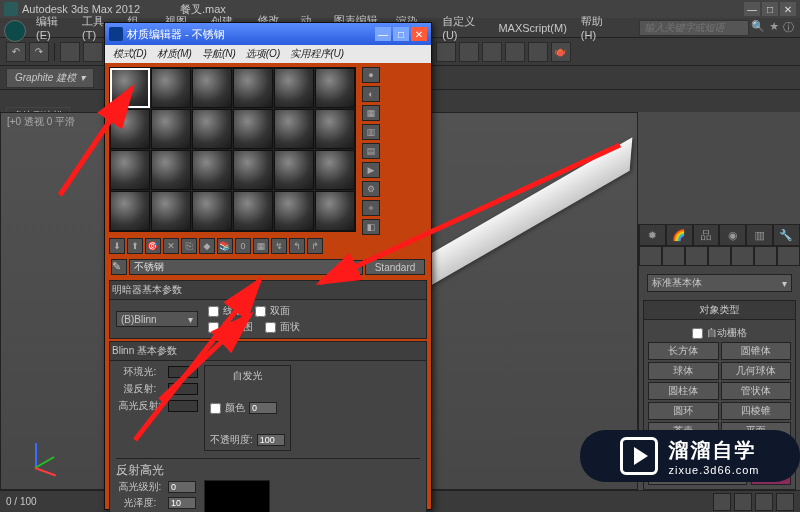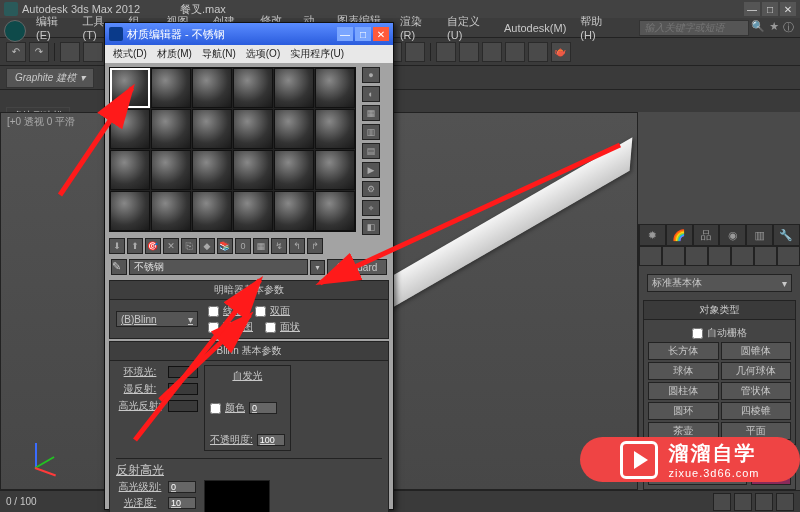"材质编辑器 - 不锈钢" .mateditor { background: #a3a3a3 -> #c2410c; width: 290px -> 328px }
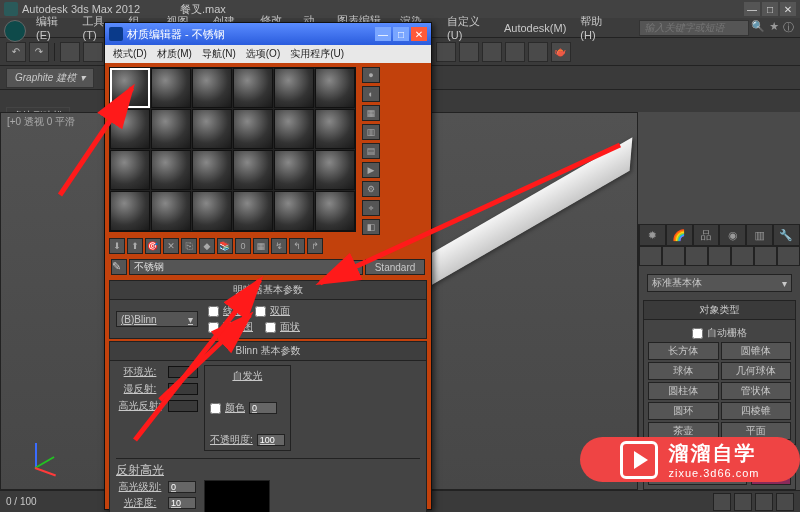"Autodesk(M)" span.mitem { text: Autodesk -> MAXScript }
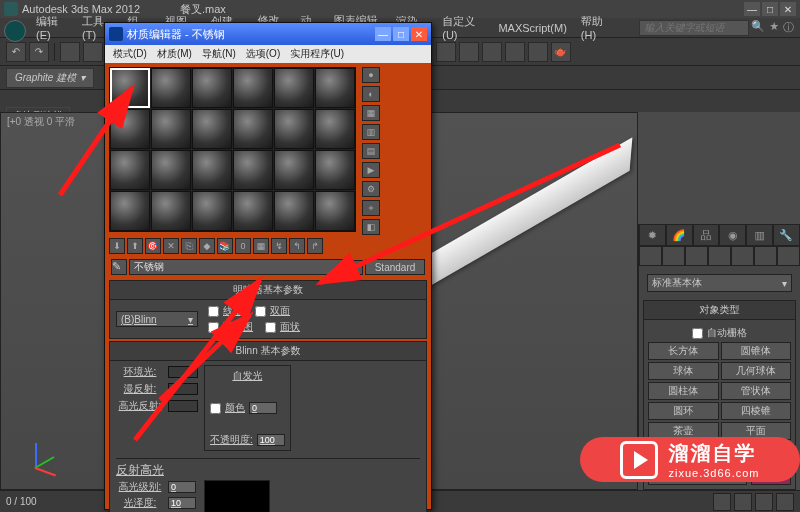"模式(D)" .me-menu { font-style: none -> italic }
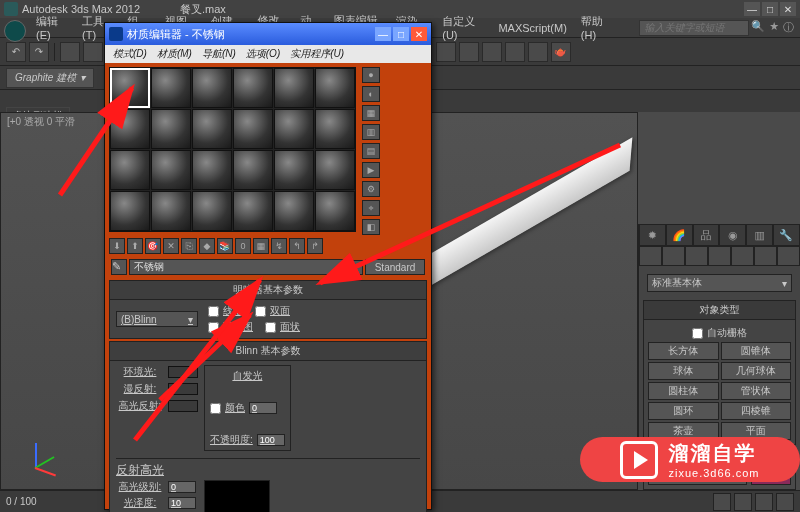"明暗器基本参数" .me-roll .hd { text-align: center -> none }
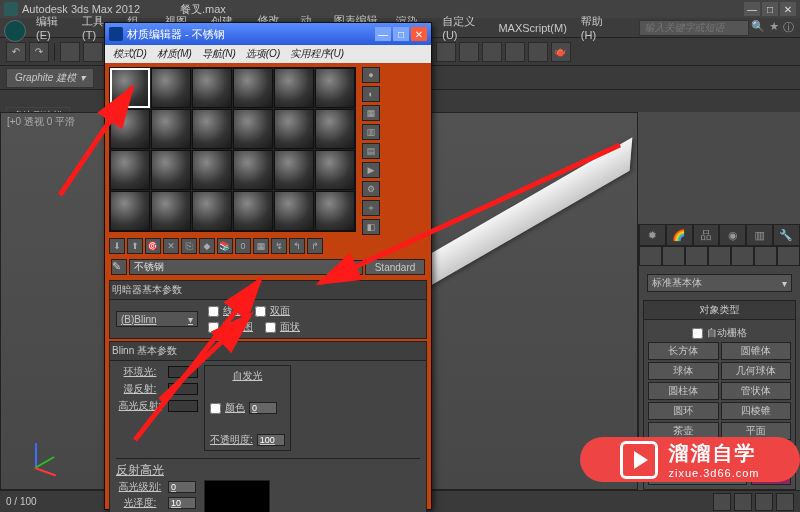"(B)Blinn" .me-roll .bd { text-decoration: underline -> none }
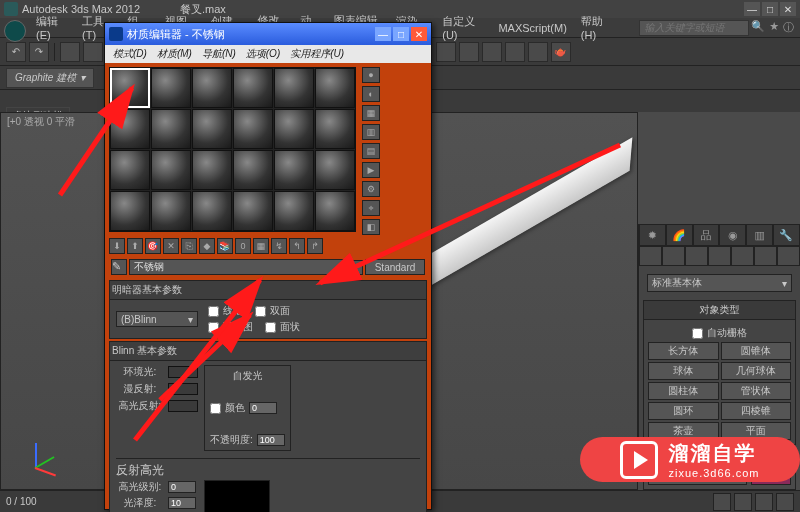"溜溜自学" .watermark { background: #ef4444 -> #0f172a; height: 45px -> 52px }
